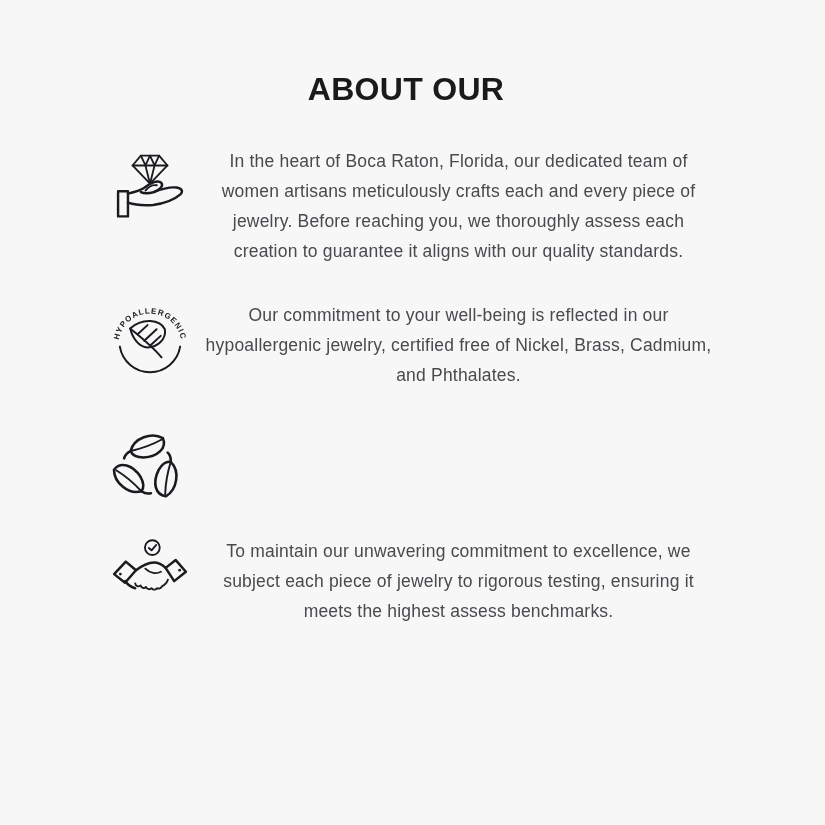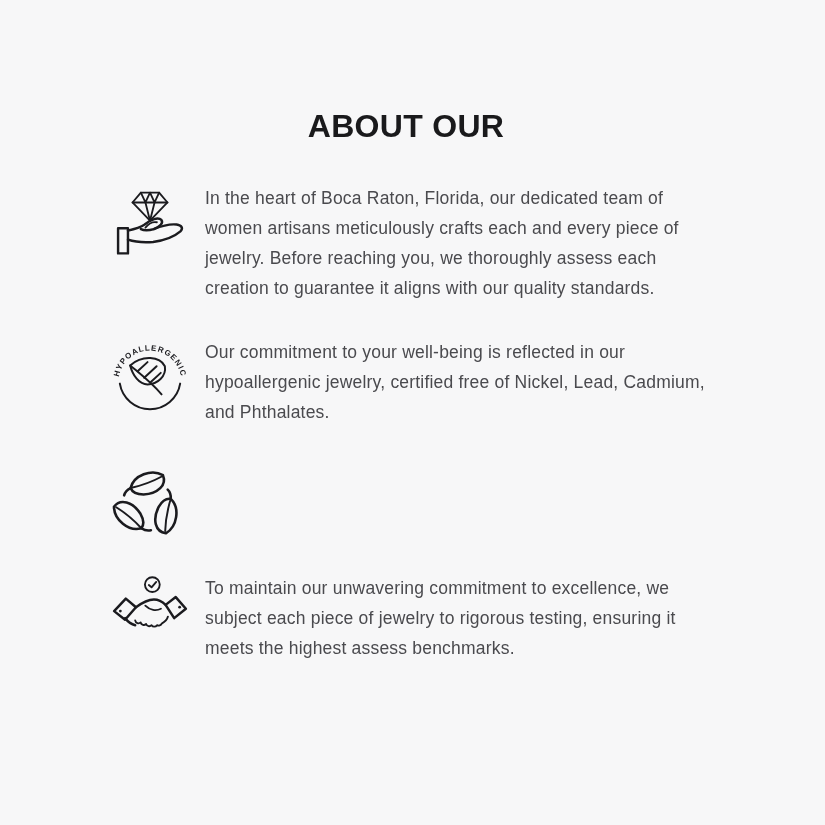"ABOUT OUR" .wrap { padding-top: 103px -> 66px }
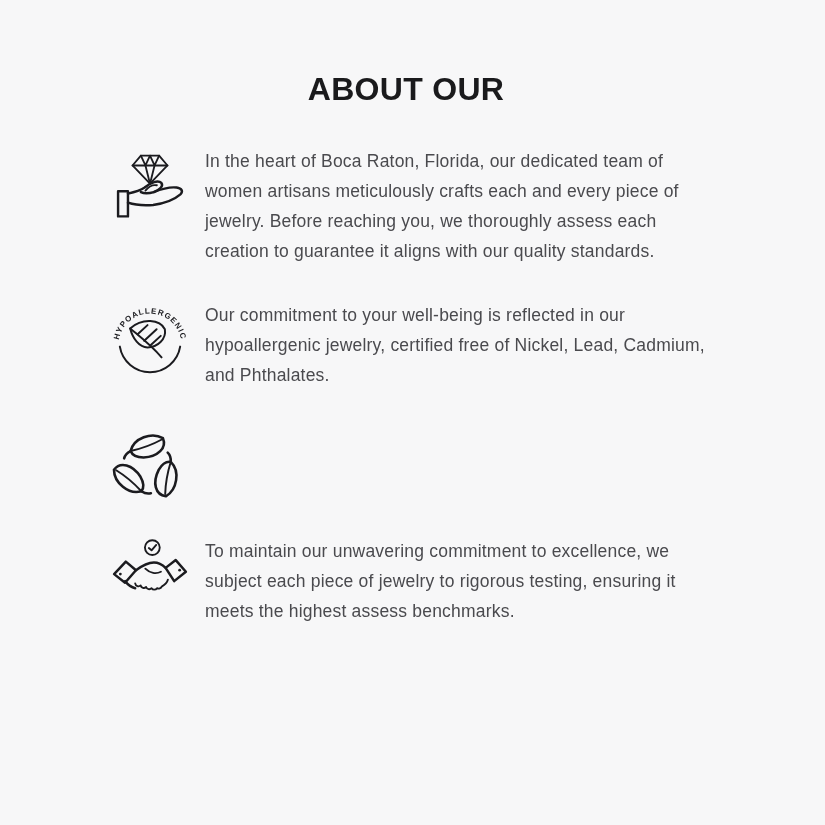"In the heart of Boca" .para { text-align: none -> center }
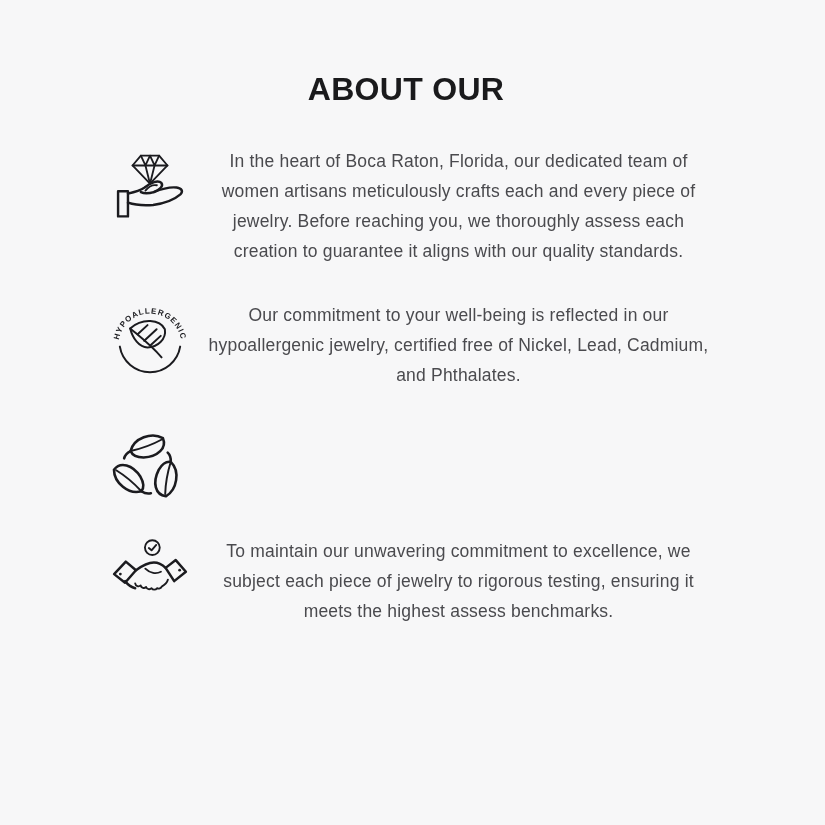"Our commitment to your well-being" p.para { text: Lead -> Brass }
